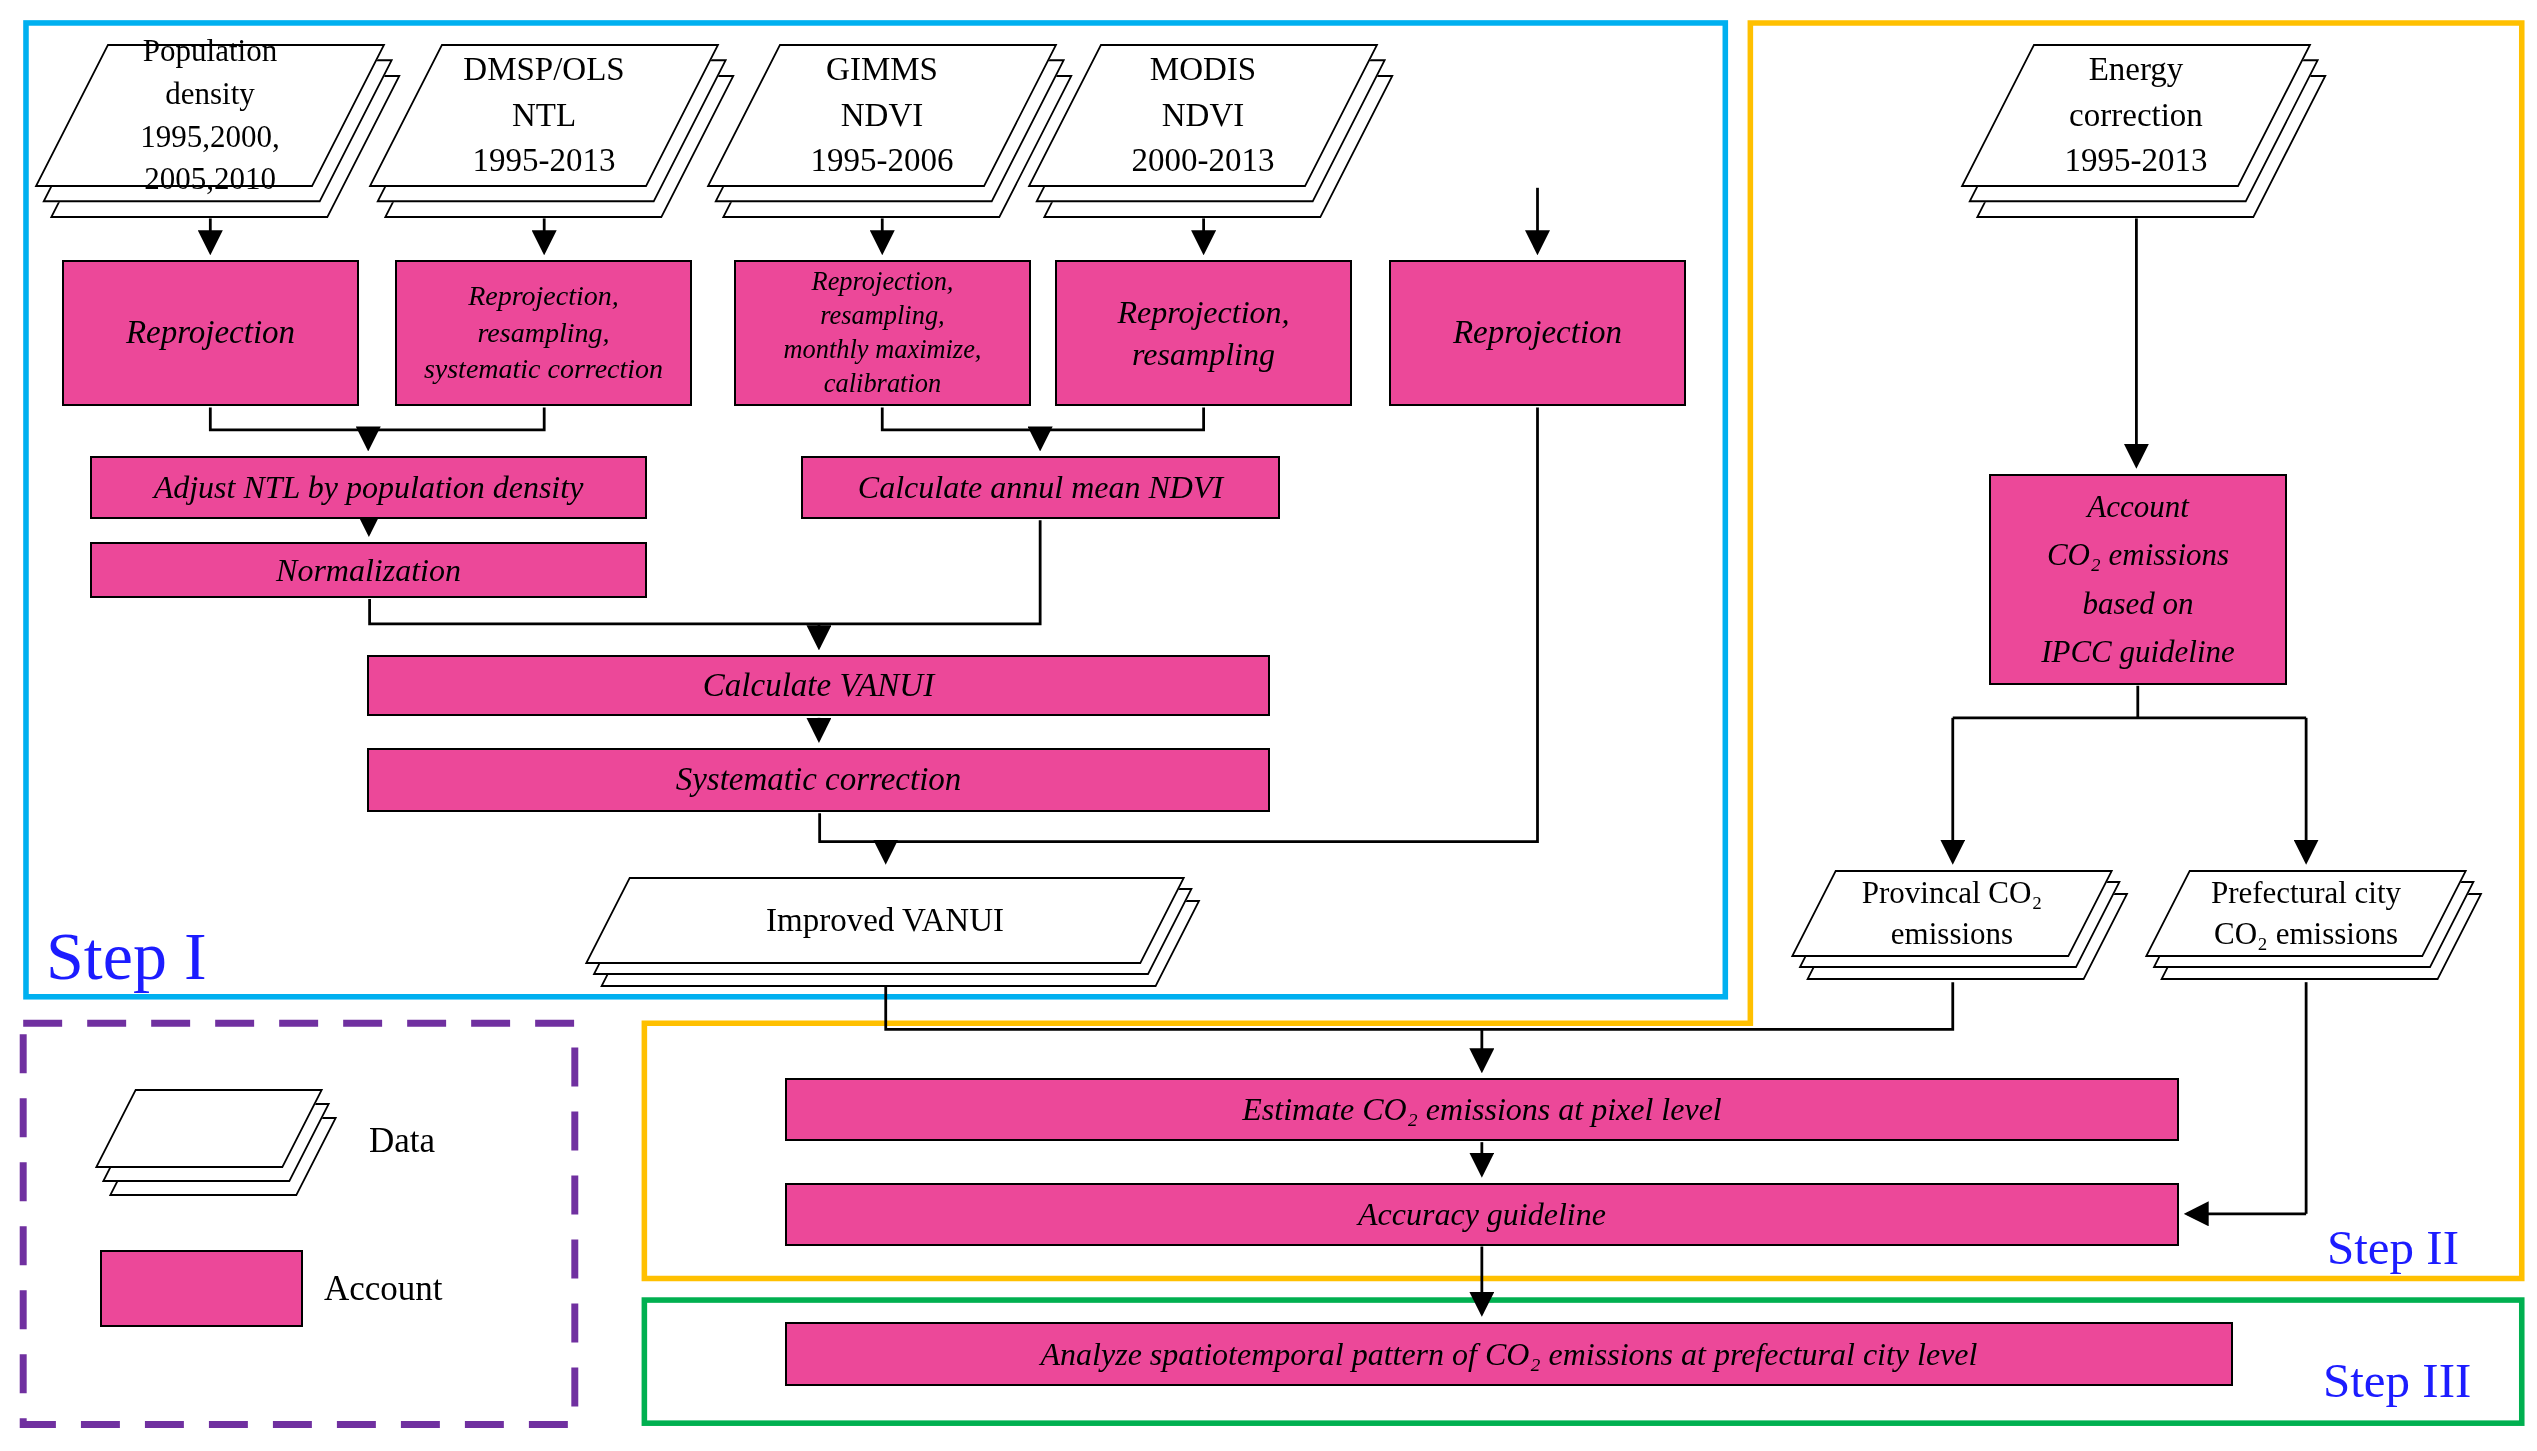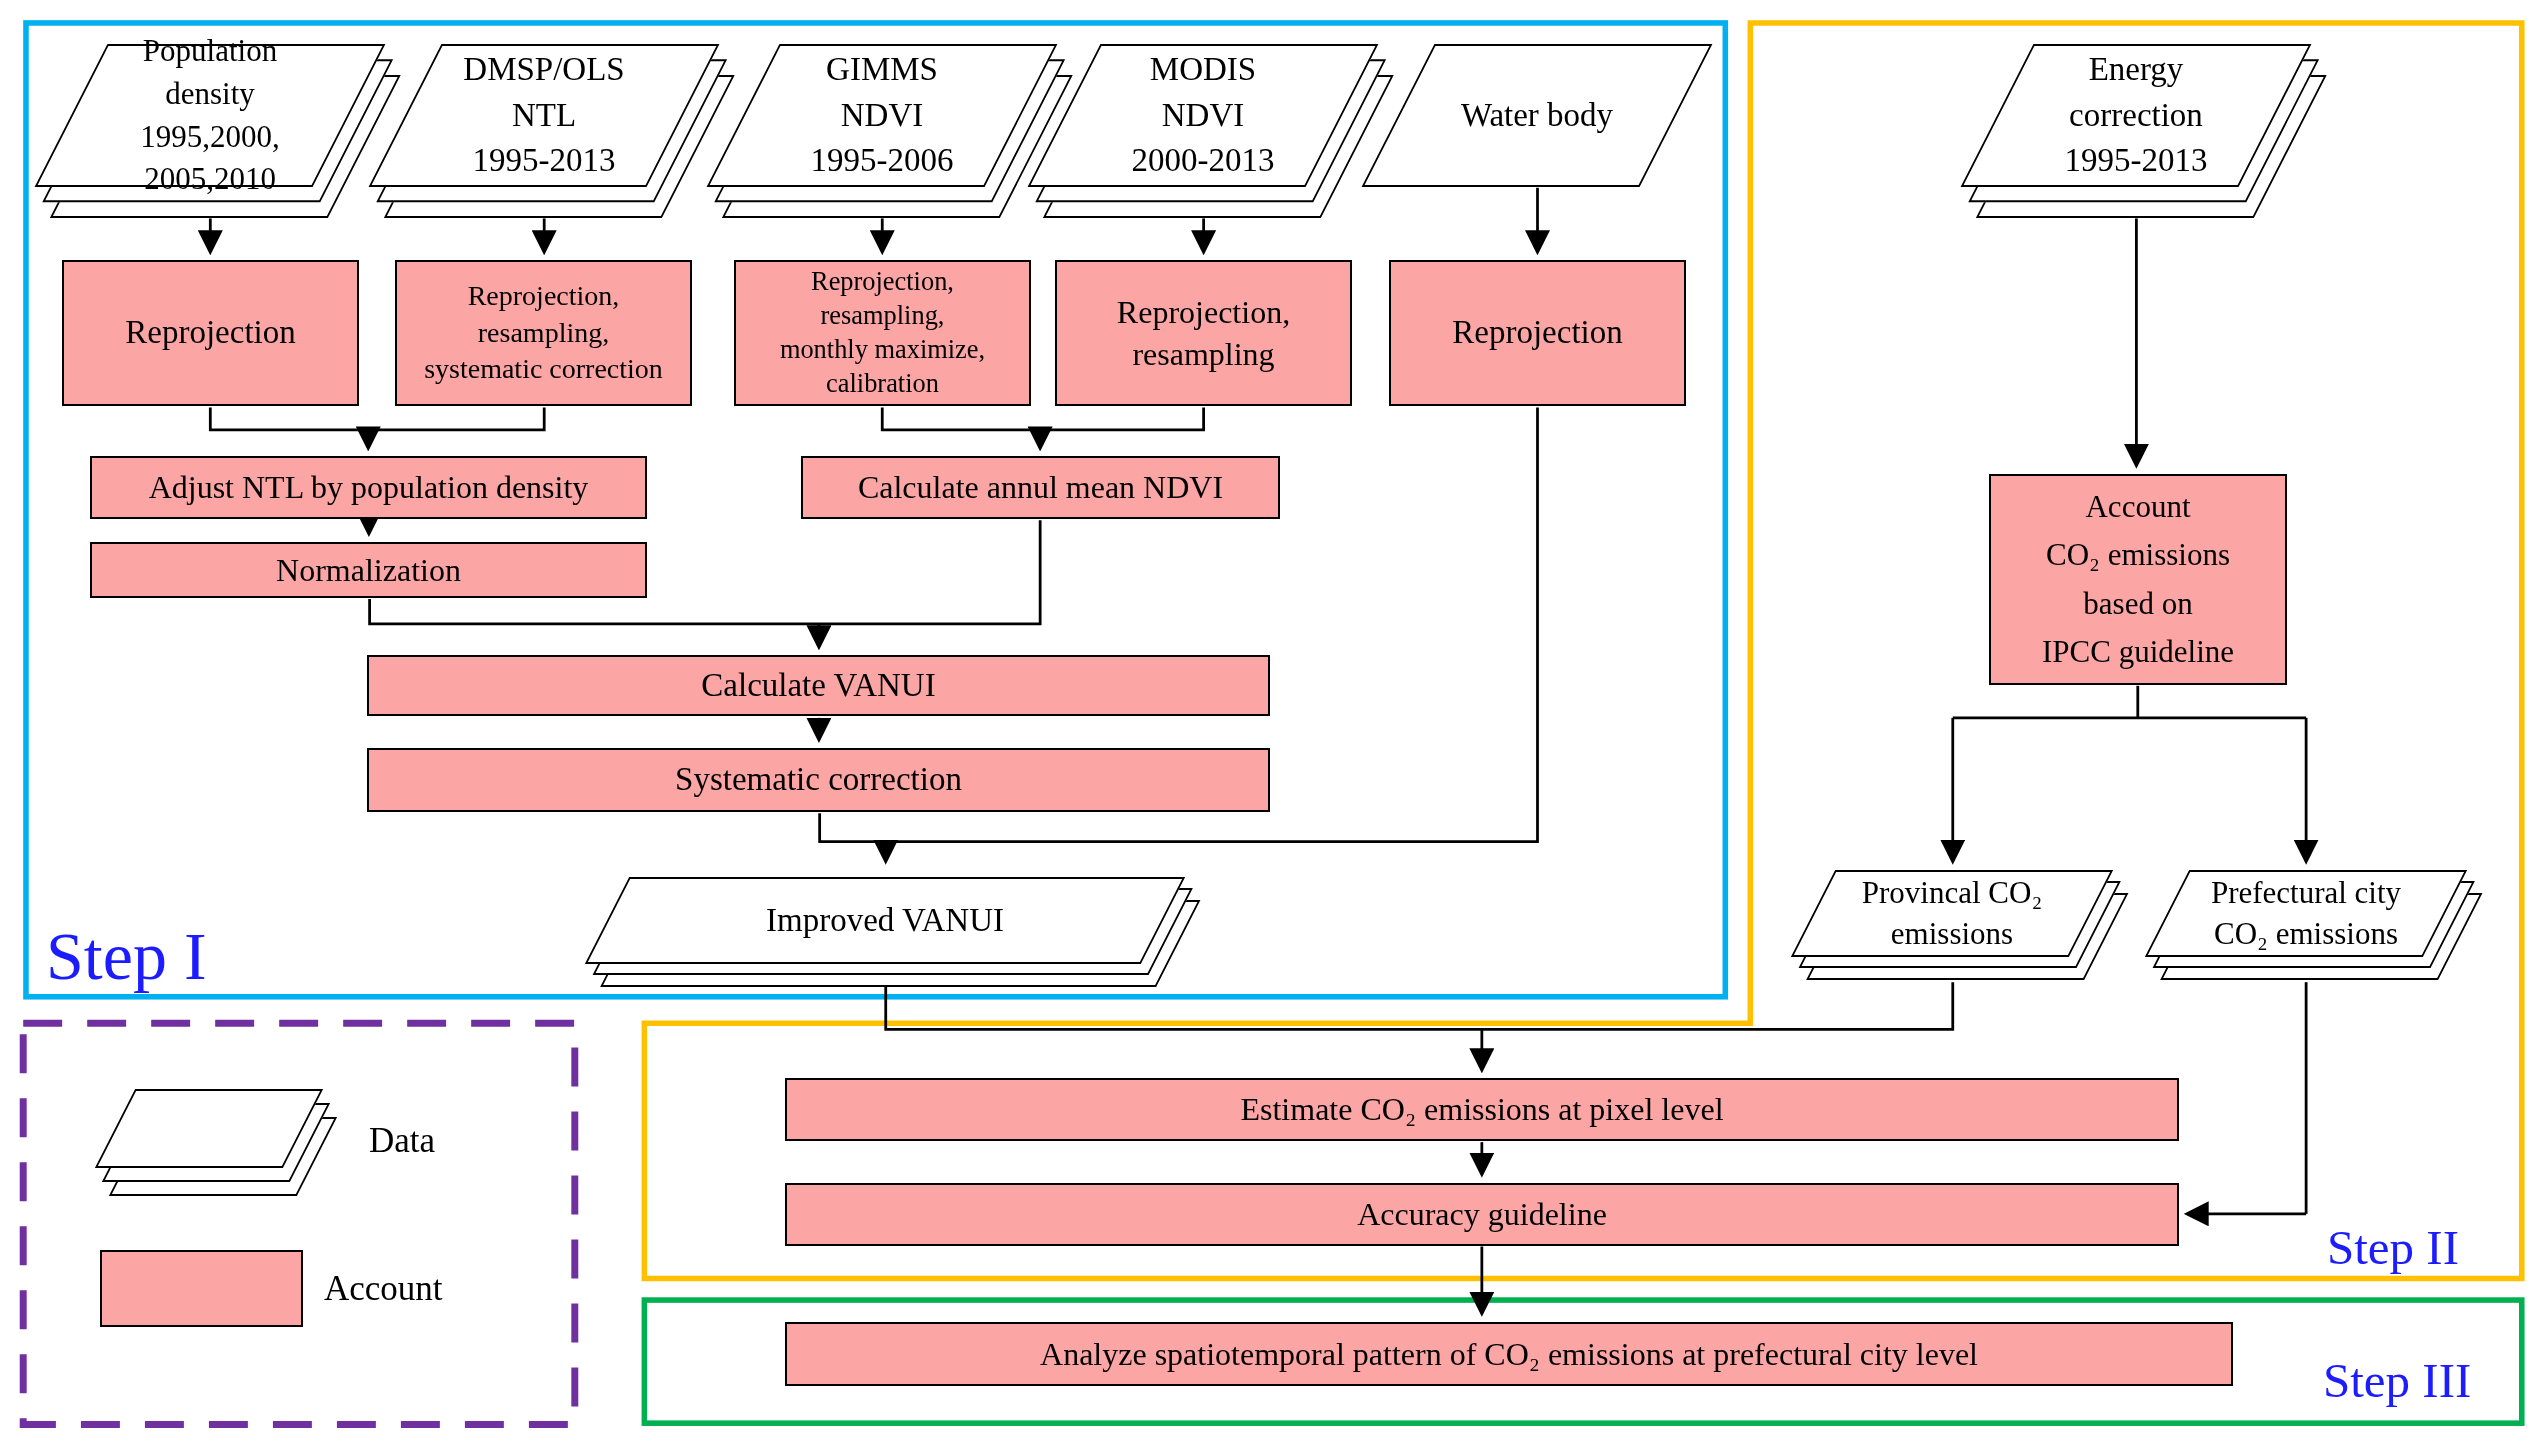"Water body" div.stackg { html: <div> <div></div> <div> <div>Water body</div> </div> </div> -> none }
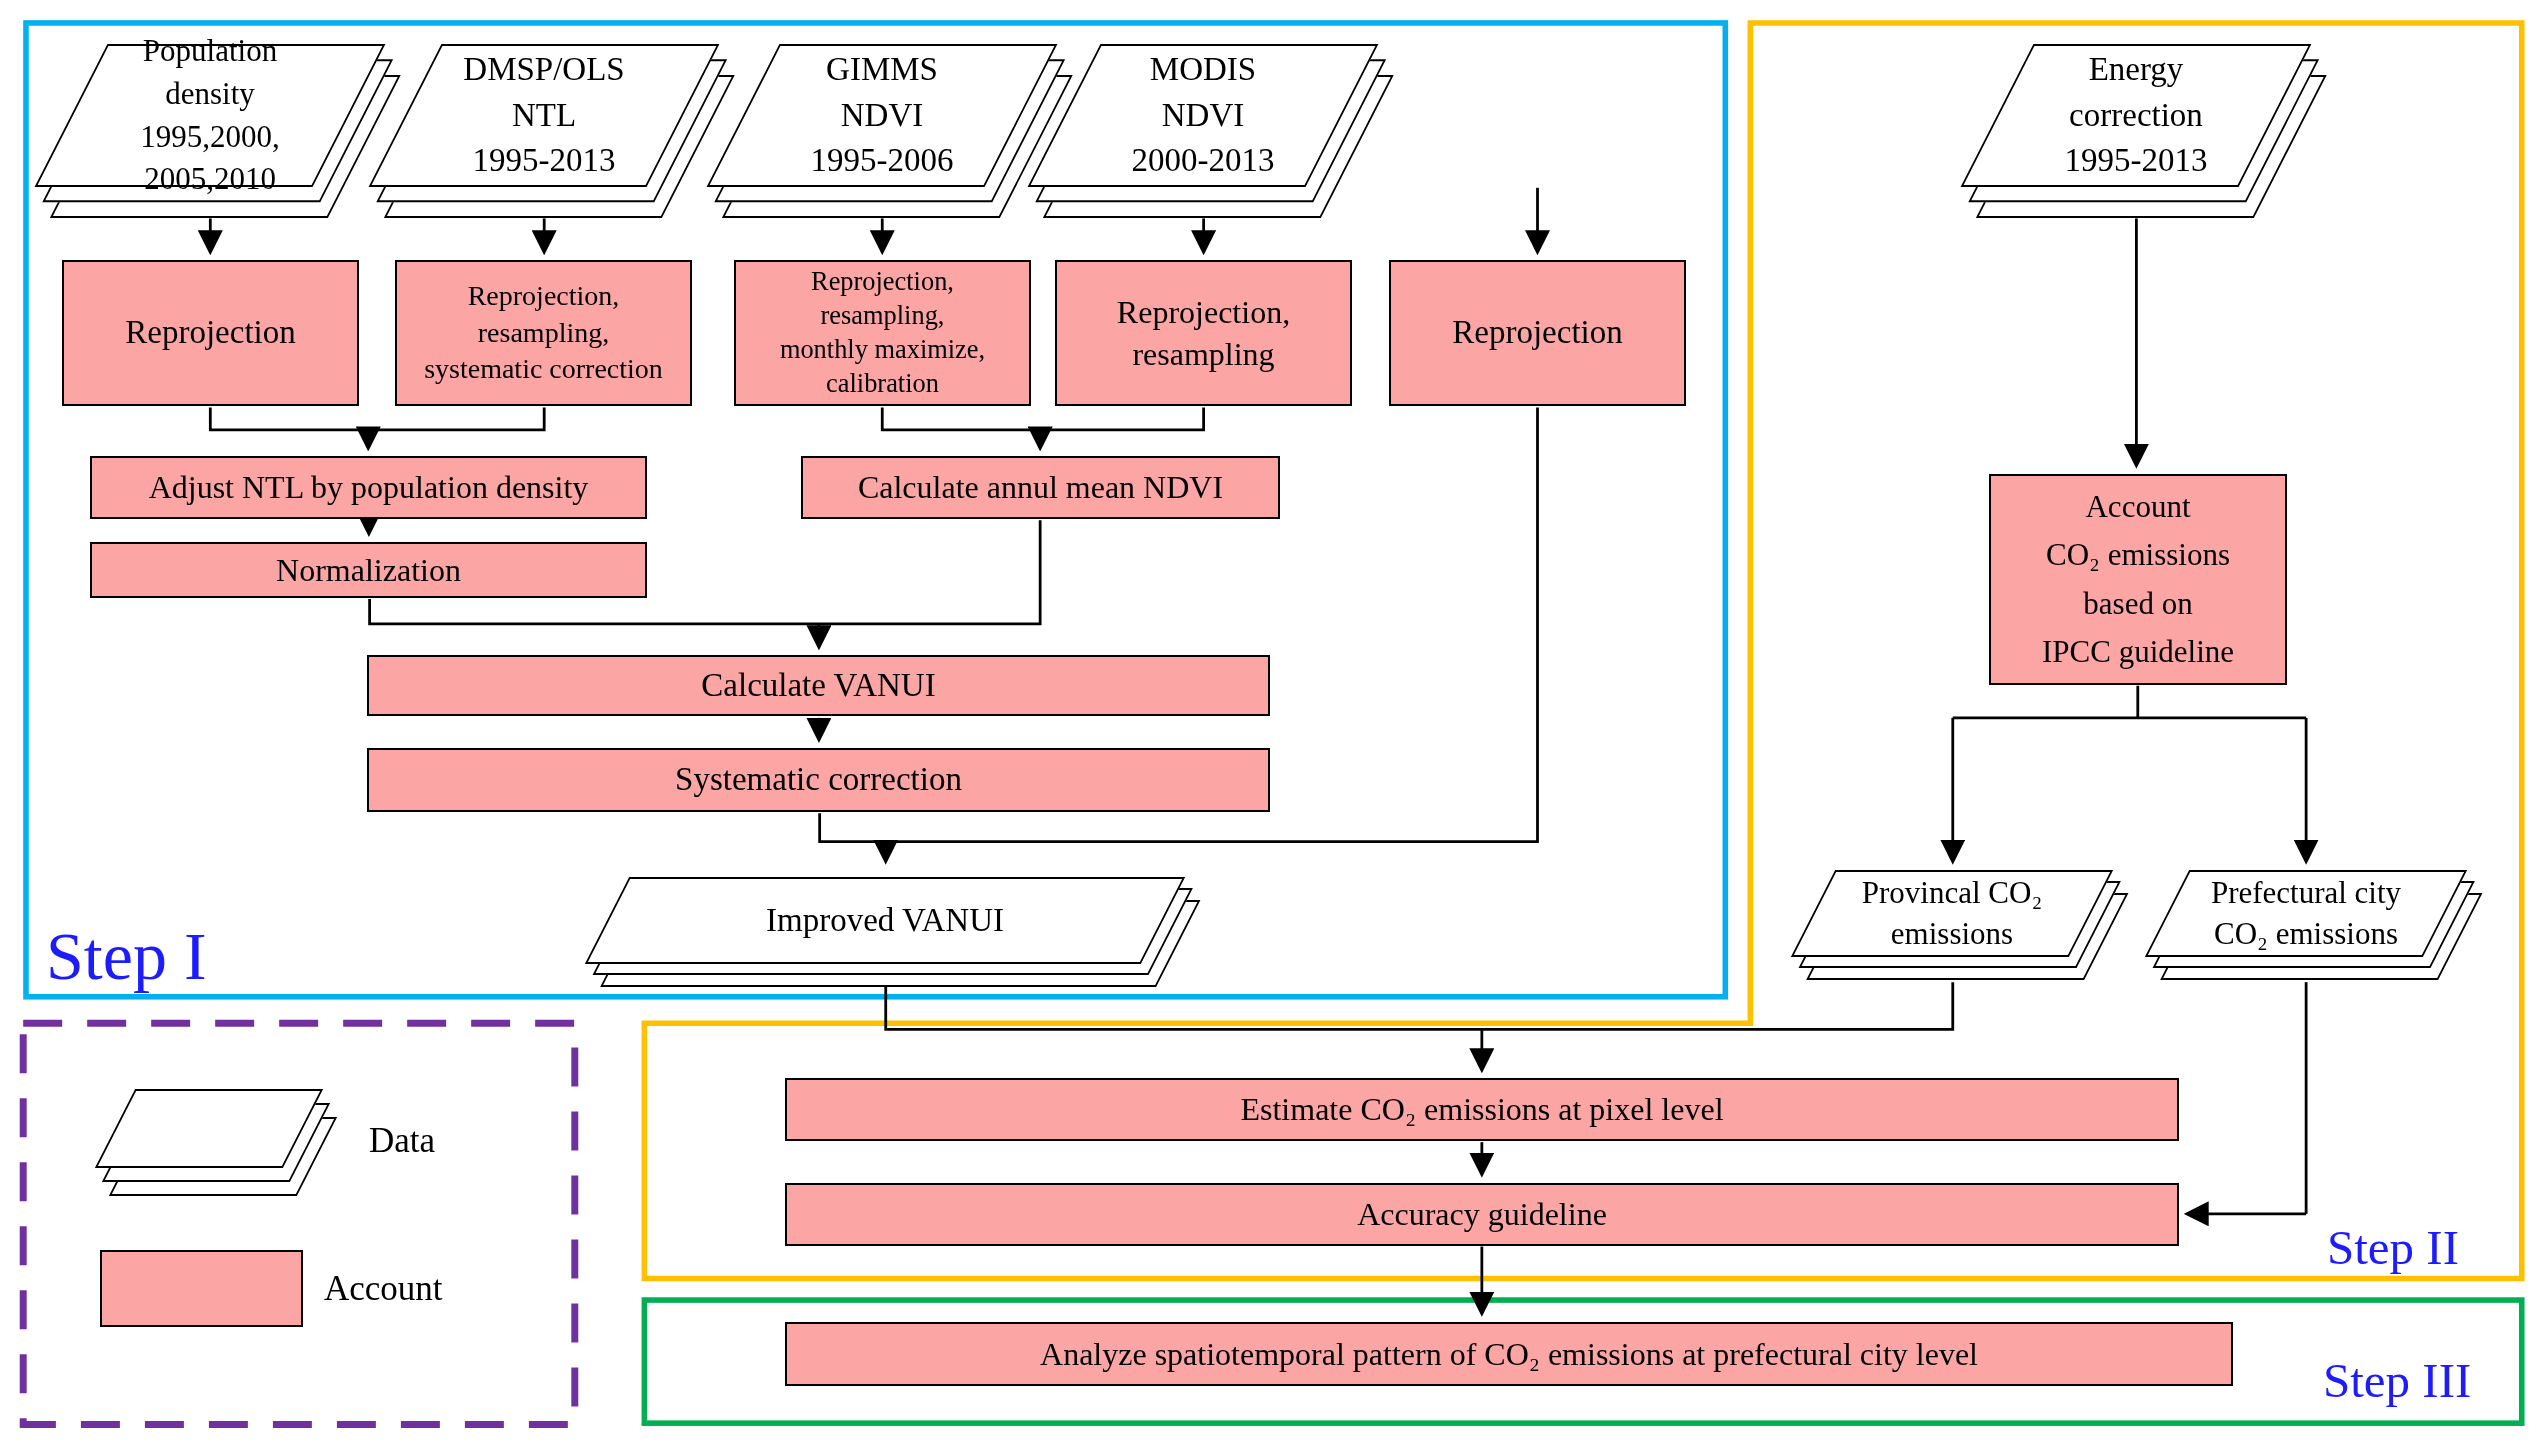"Reprojection," .pbox { background: #fca5a5 -> #ec4899; font-style: none -> italic }
